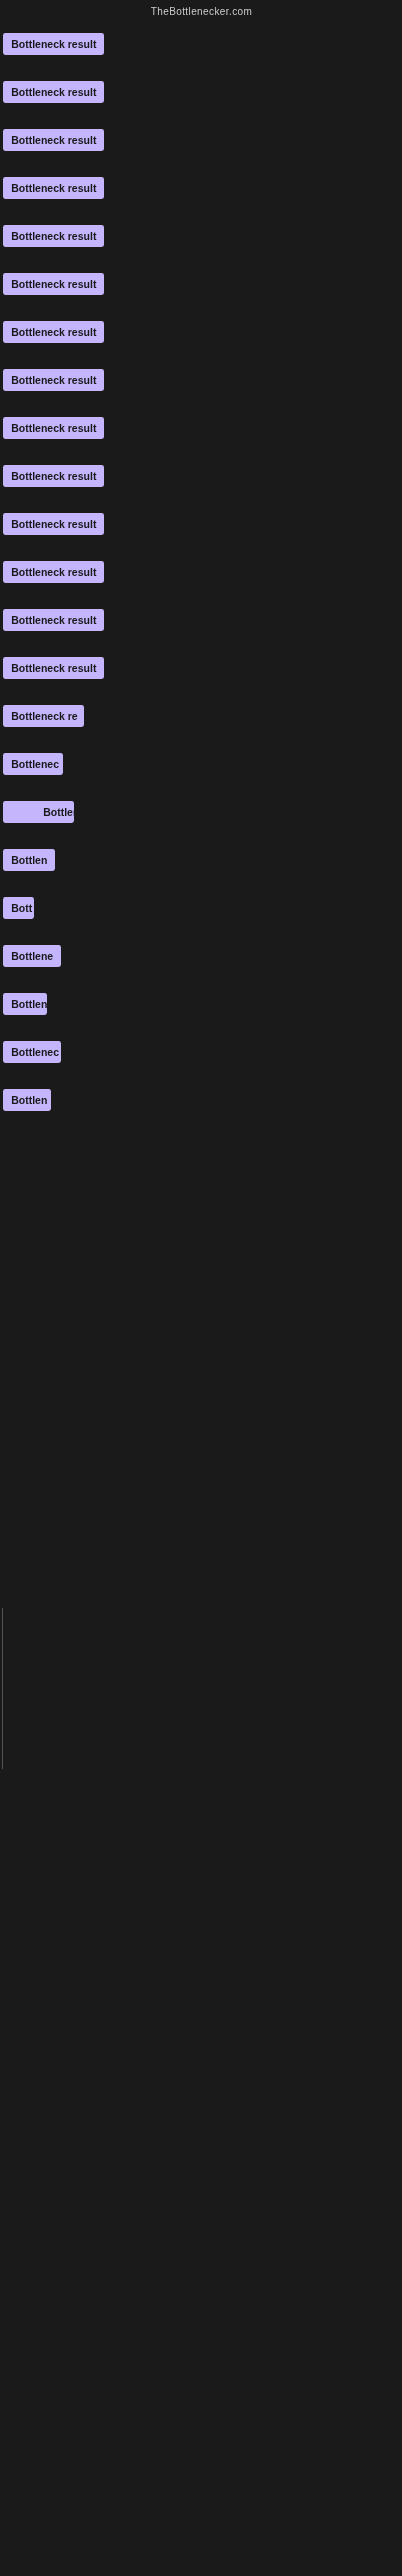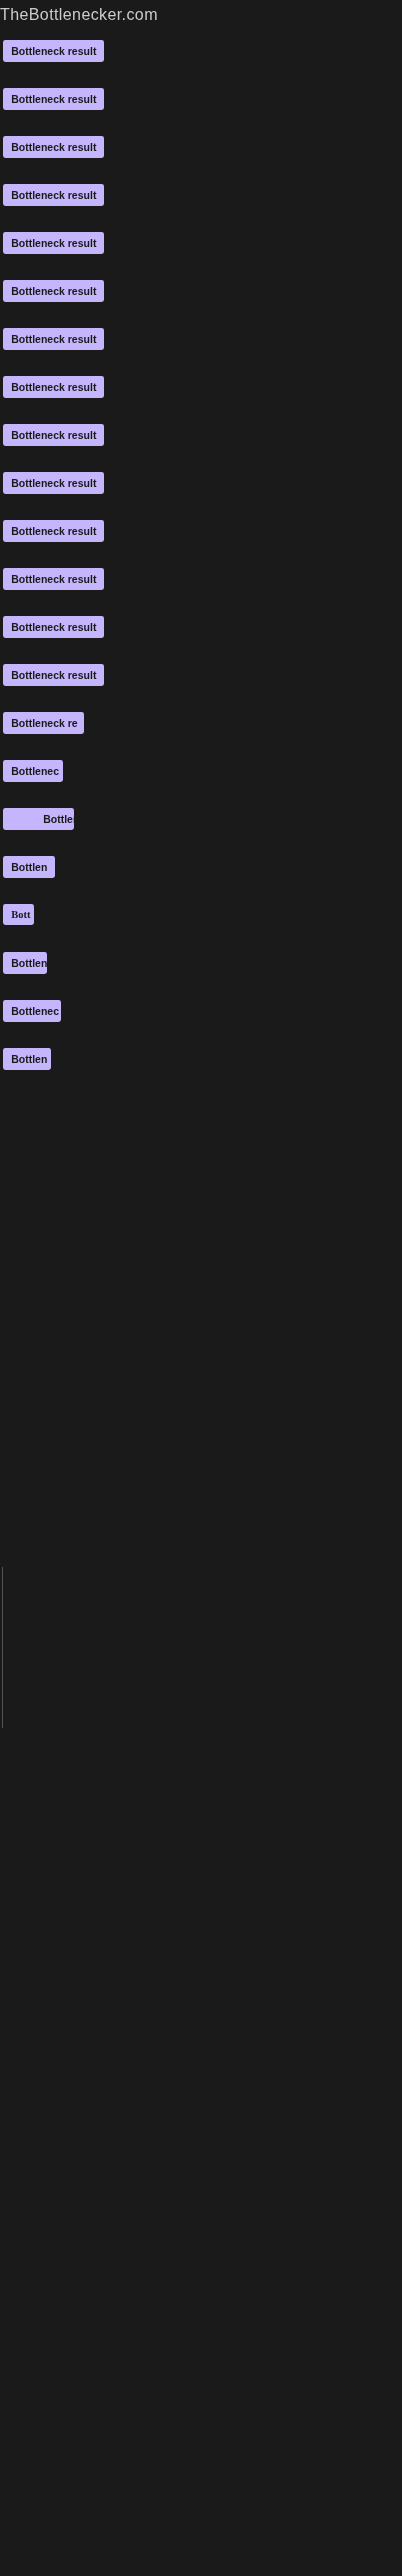"TheBottlenecker.com" .site-title { font-size: 16px -> 10px; text-align: left -> center }
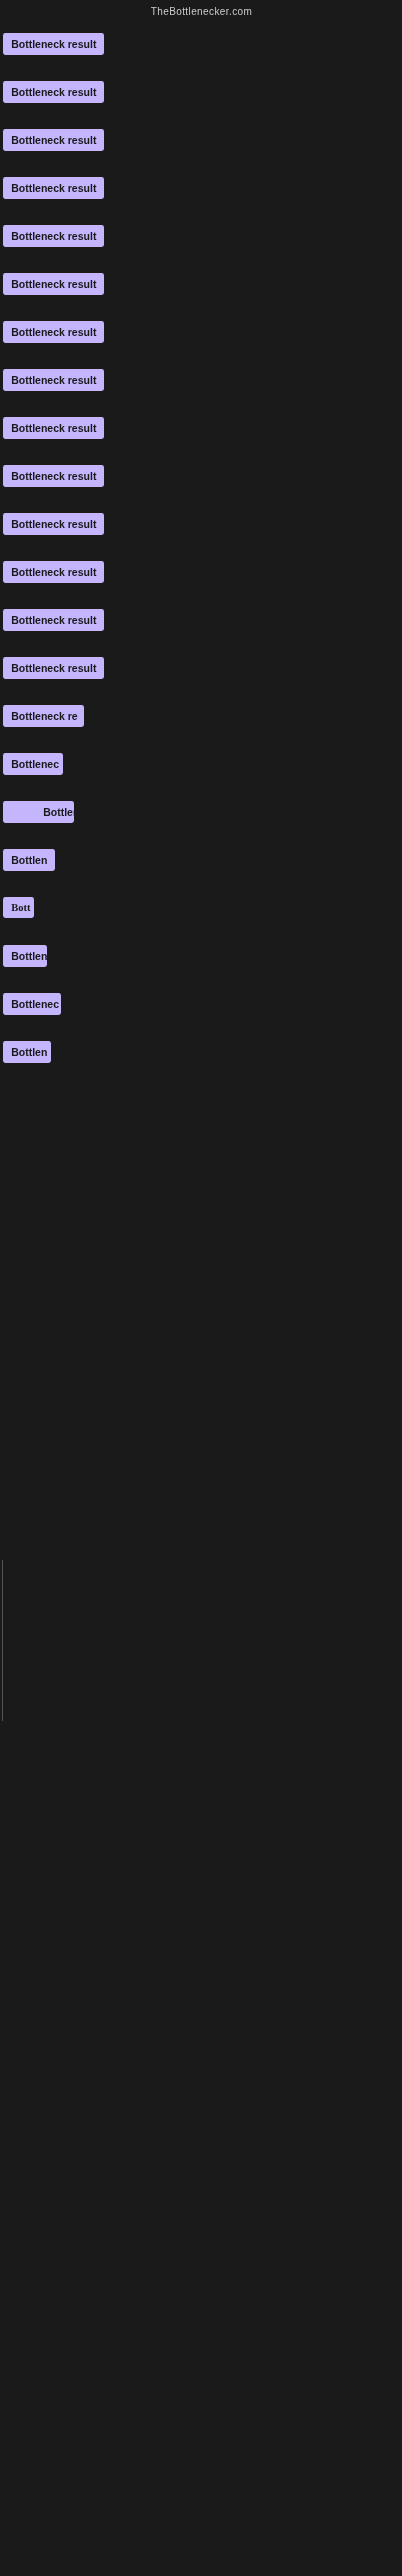"Bott" .row-19 .bottleneck-item { font-family: Liberation Serif, serif -> none }
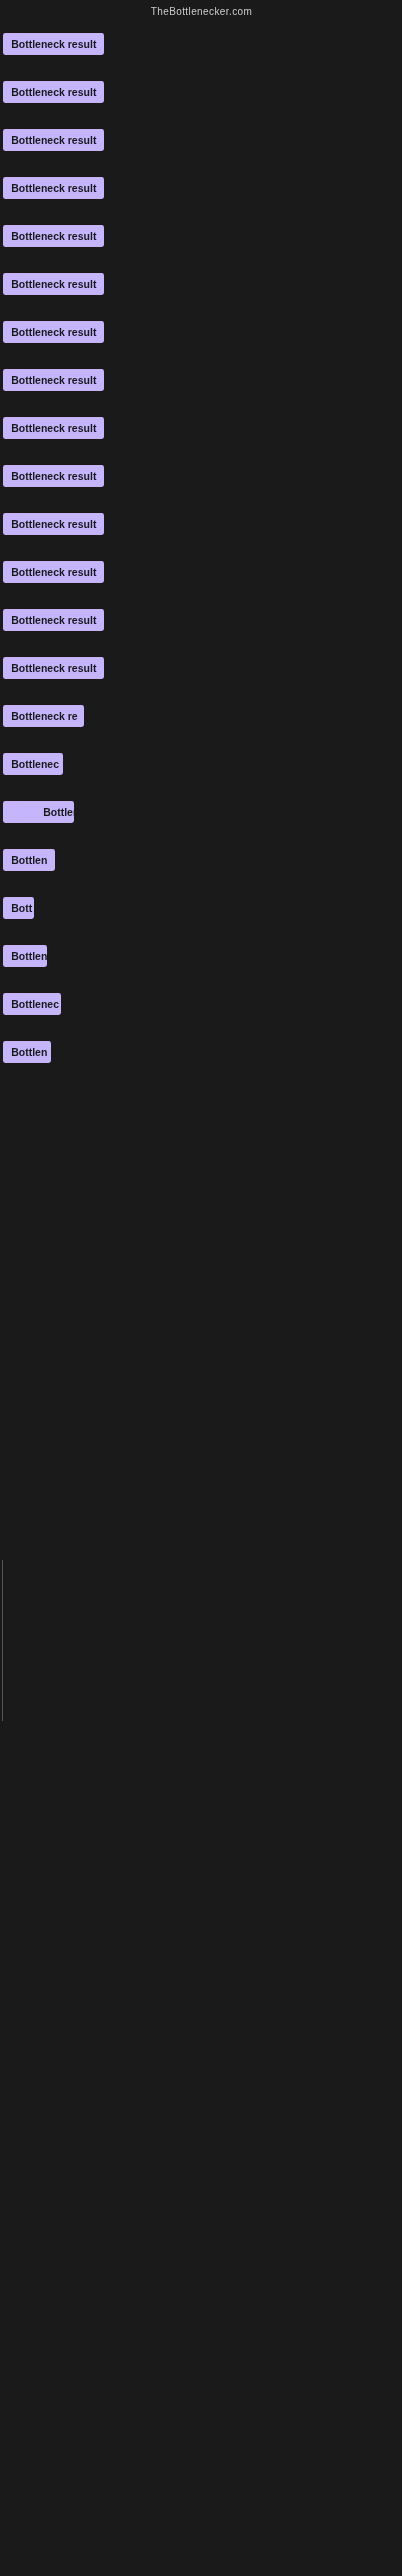"Bottlene" div.row { html: none -> <div> <div>Bottlene</div> </div> }
